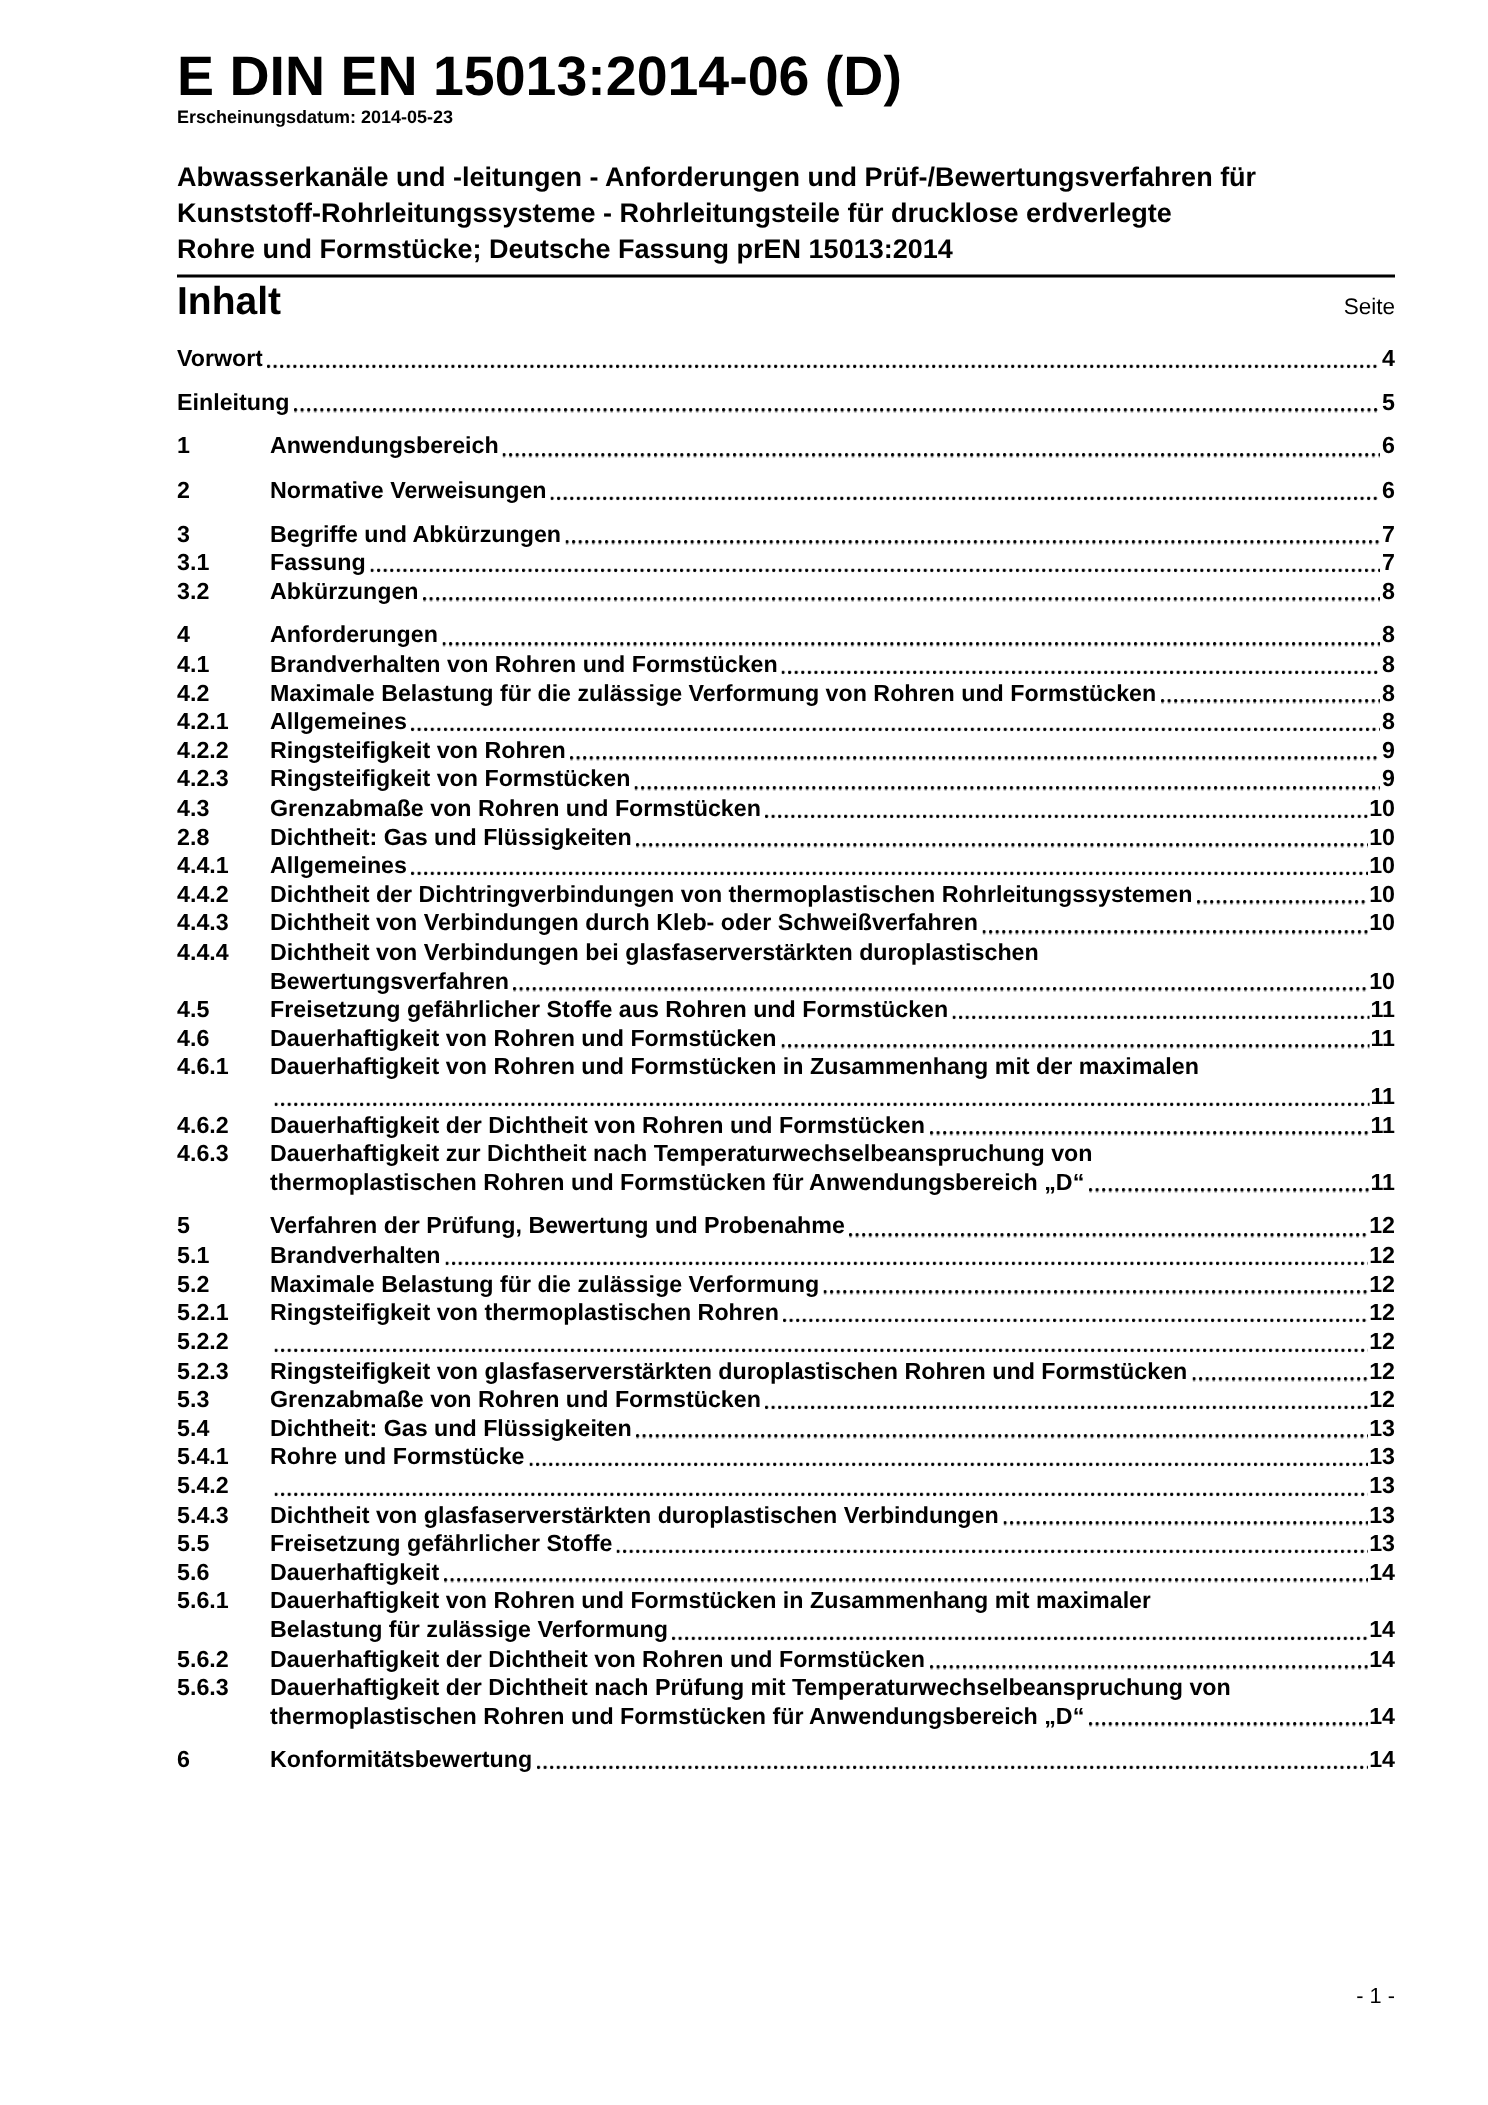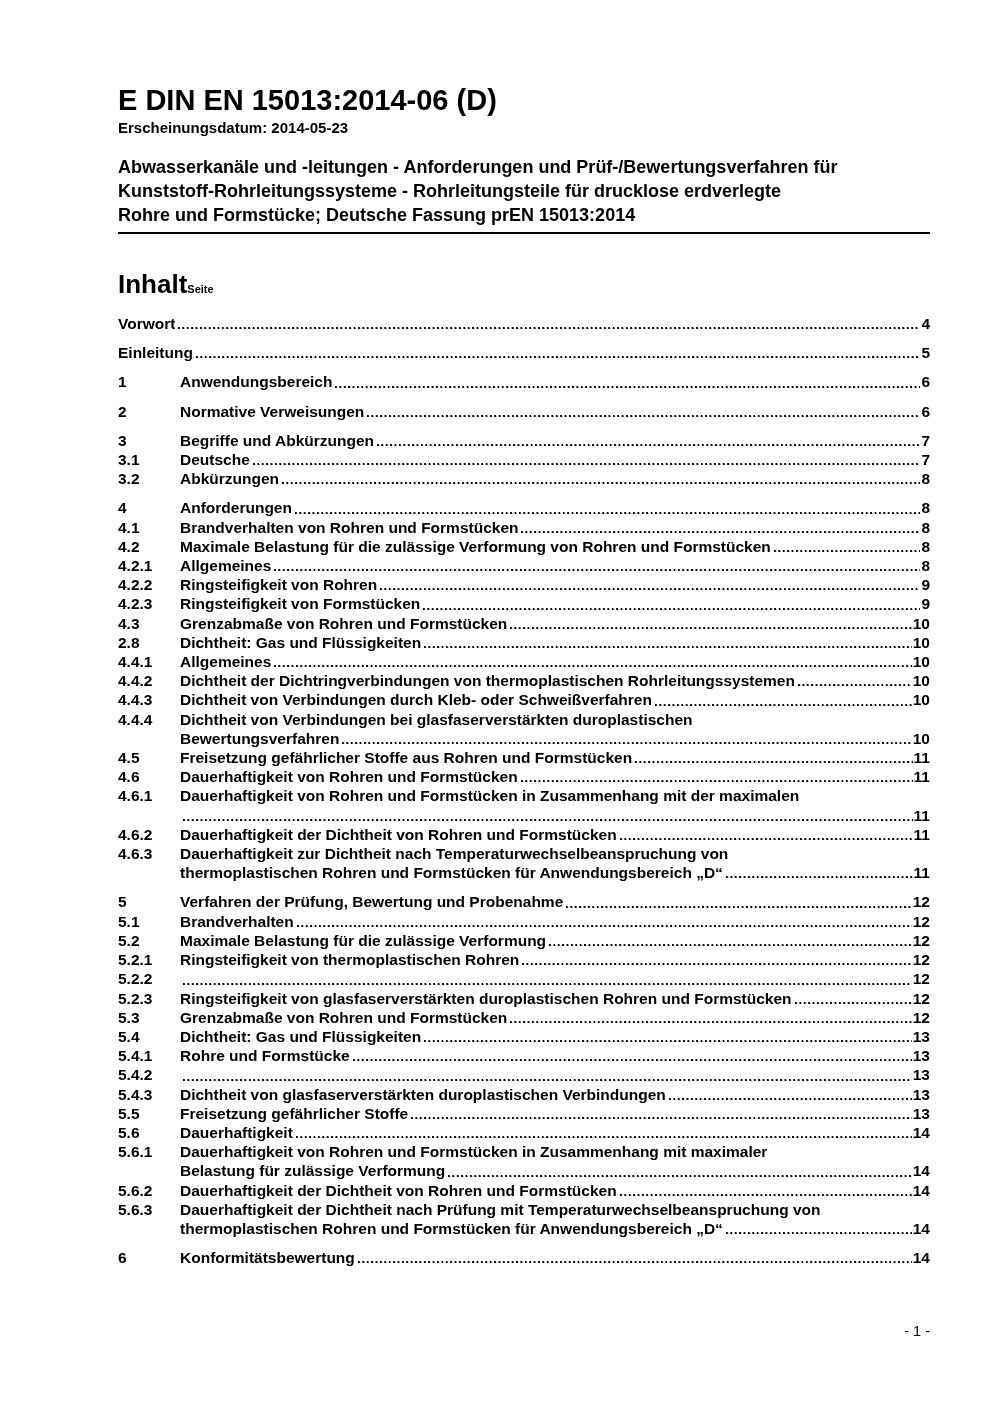"E DIN EN 15013:2014-06 (D)" .doc-number { font-size: 29px -> 37px; margin-top: 84px -> 35px }
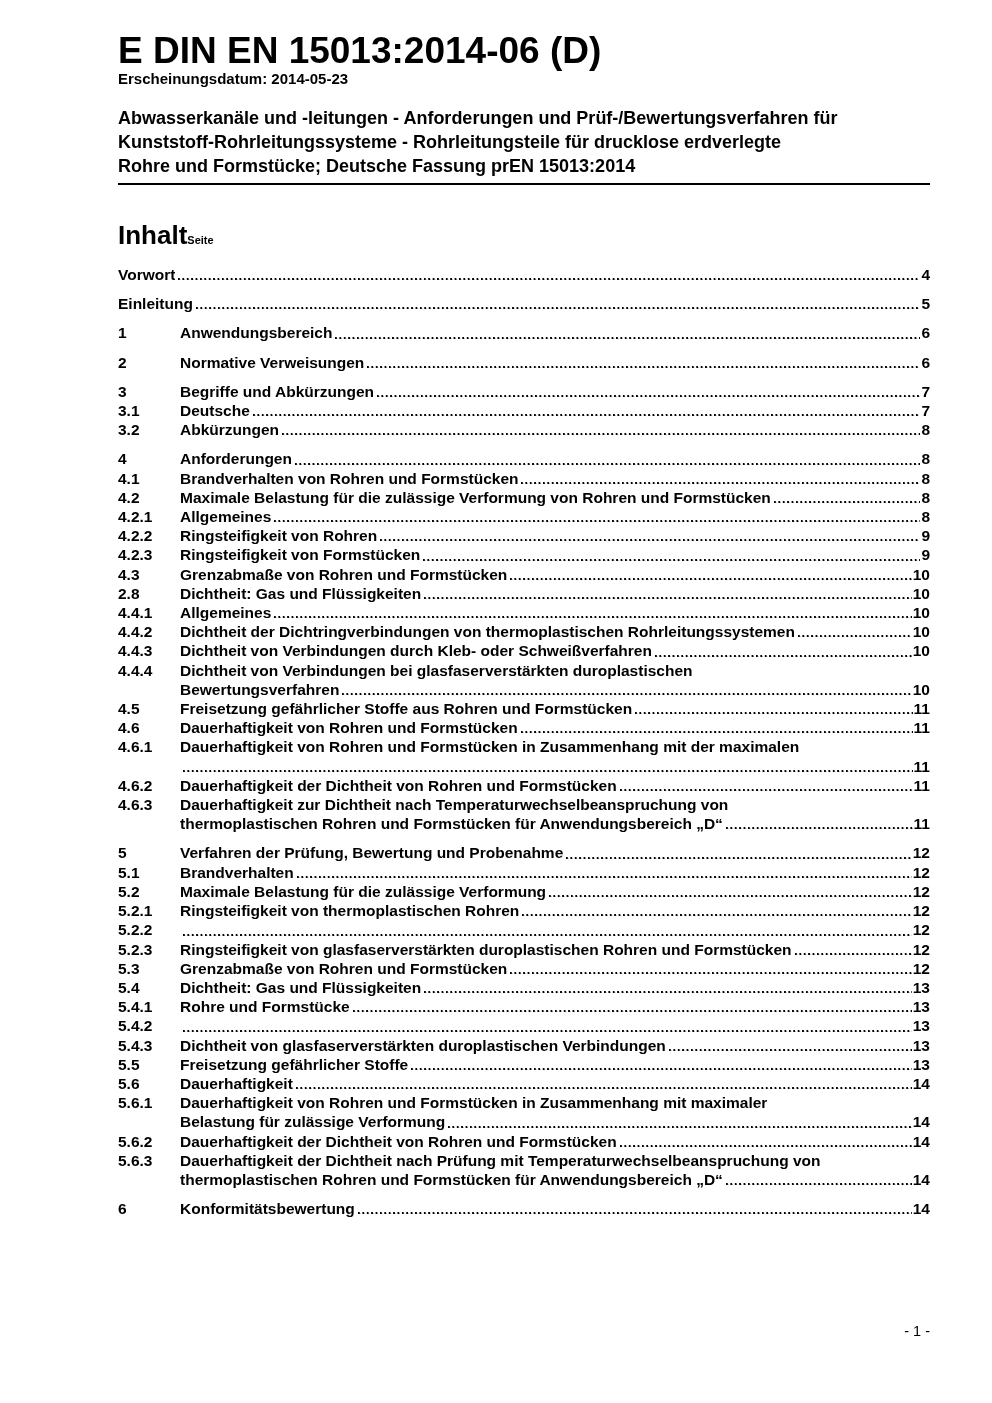"Erscheinungsdatum: 2014-05-23" .pub-date { font-size: 15px -> 12px }
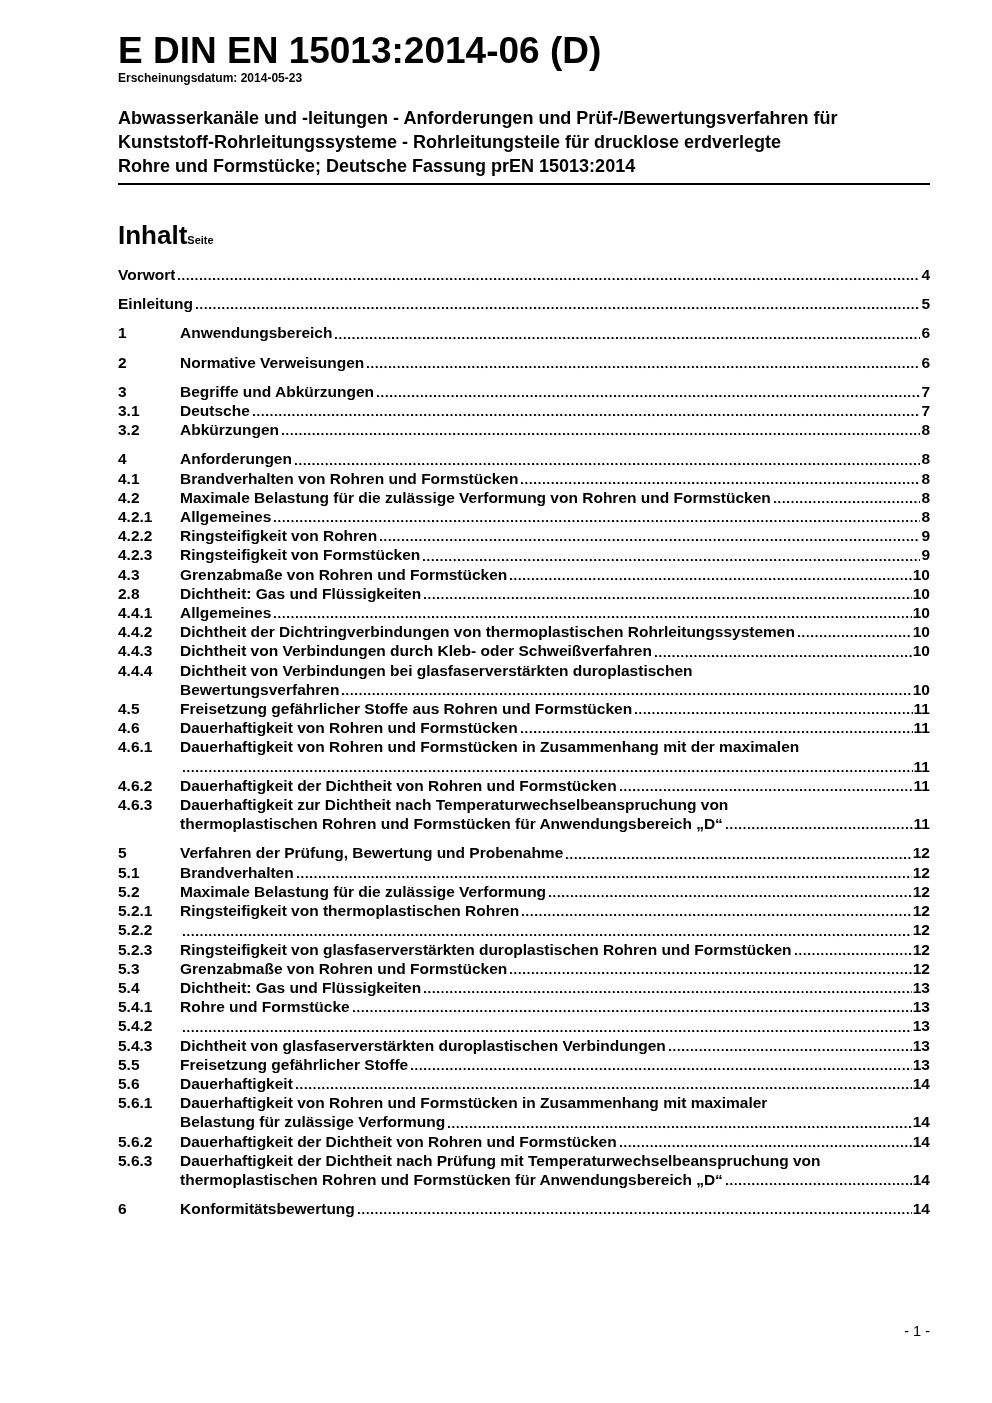"Inhalt" .toc-head { justify-content: none -> space-between; margin-top: 35px -> none }
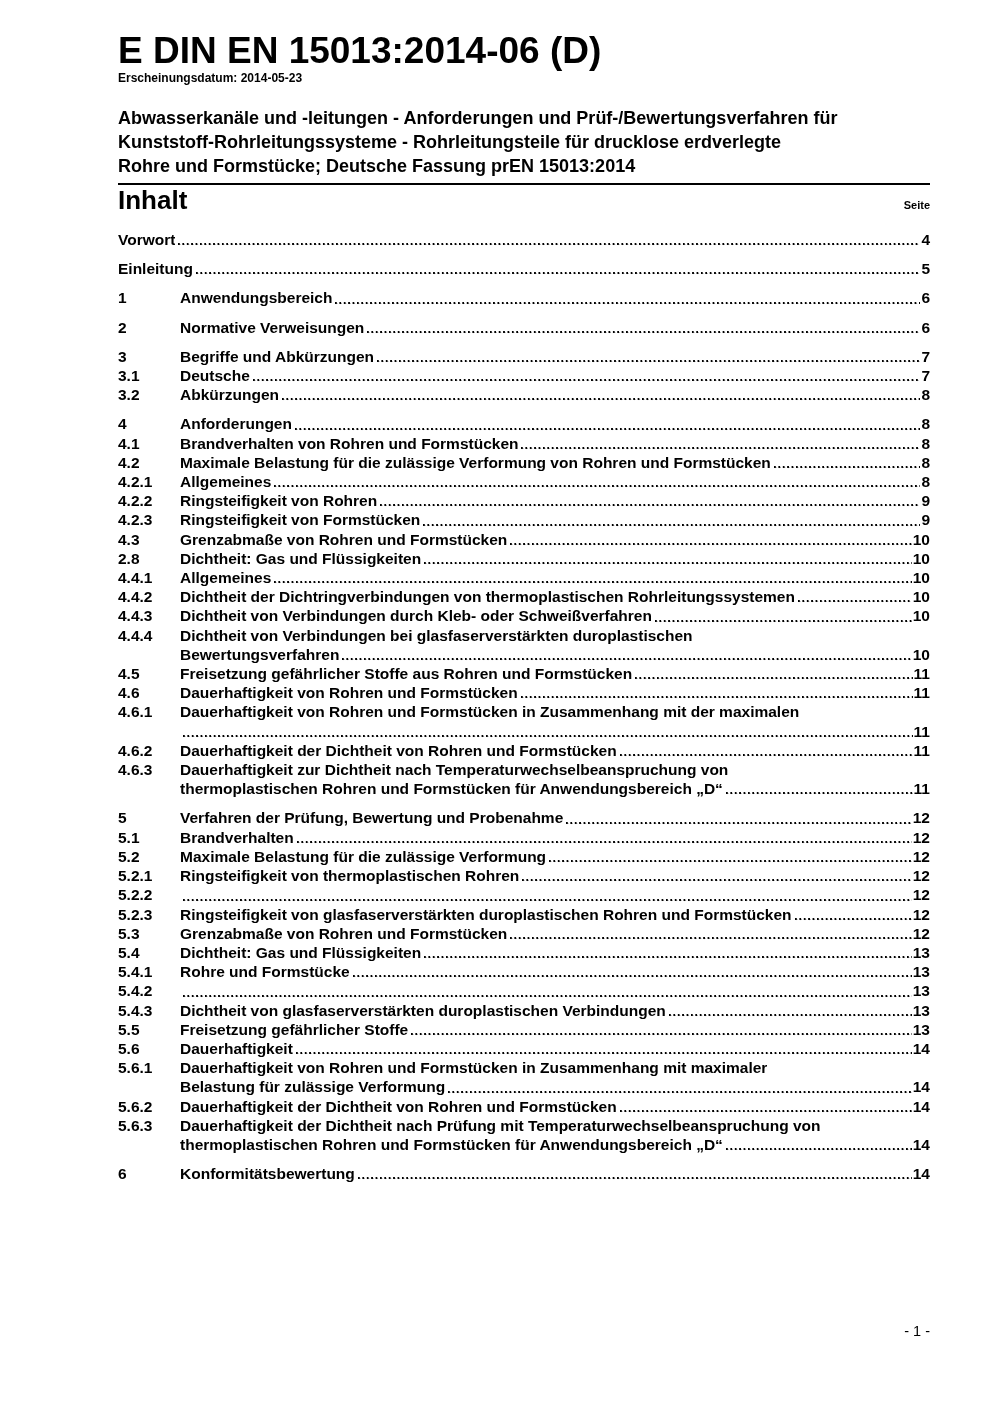"Seite" .page-col-label { font-size: 11px -> 15px; font-weight: bold -> normal }
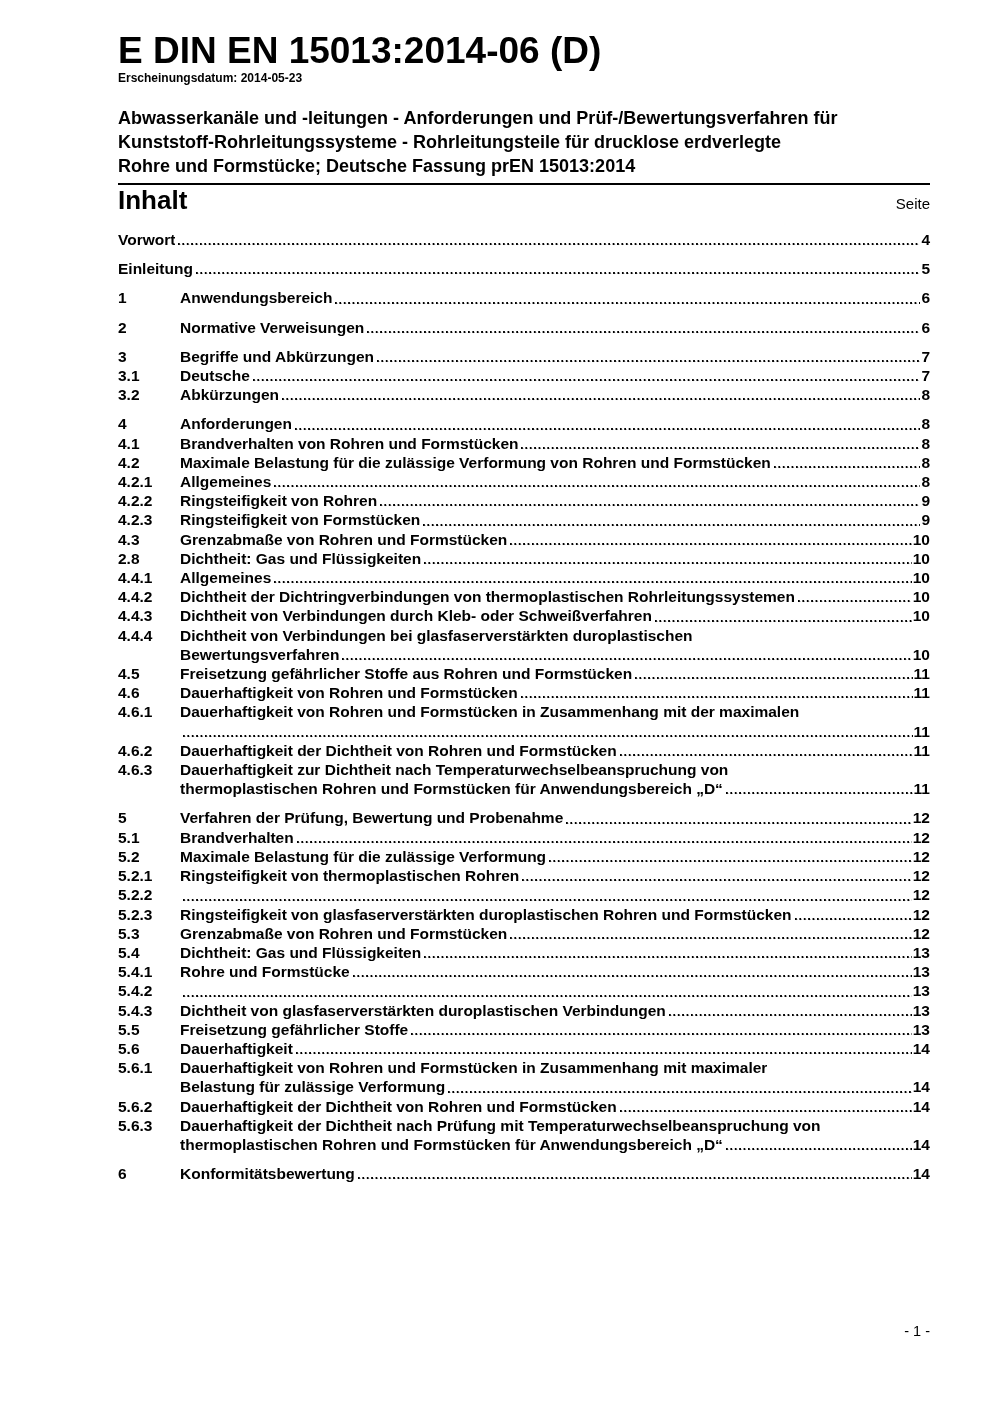"Deutsche" span.t { text: Deutsche -> Fassung }
